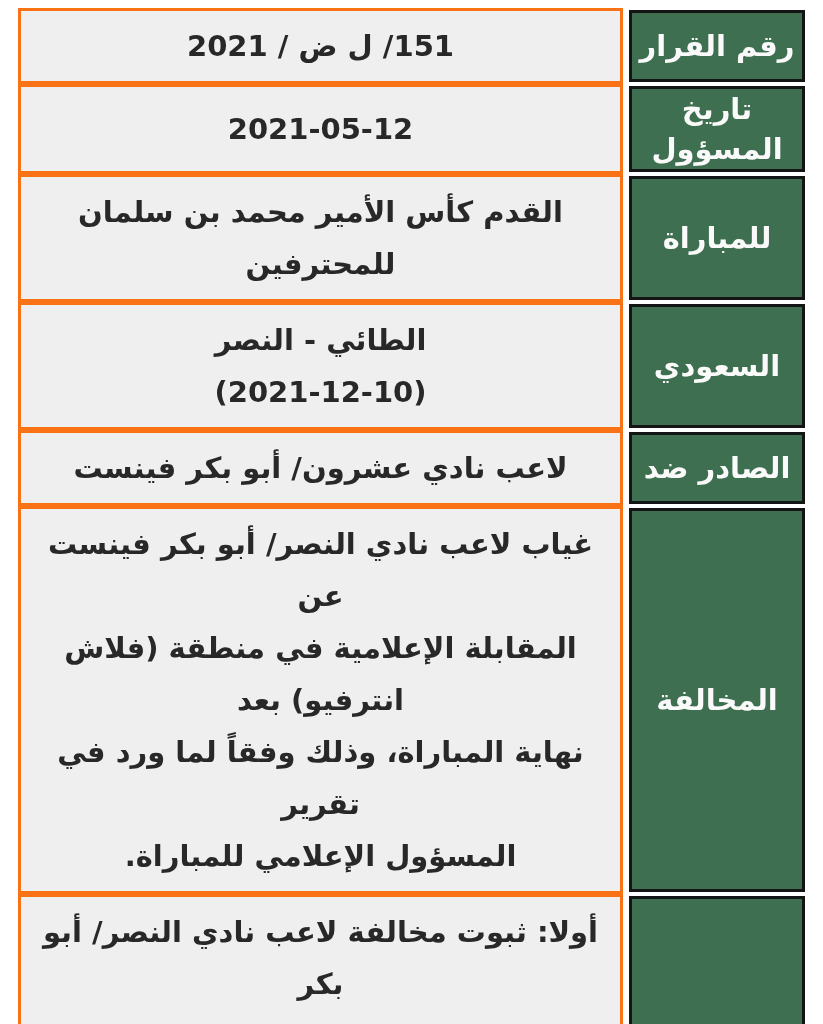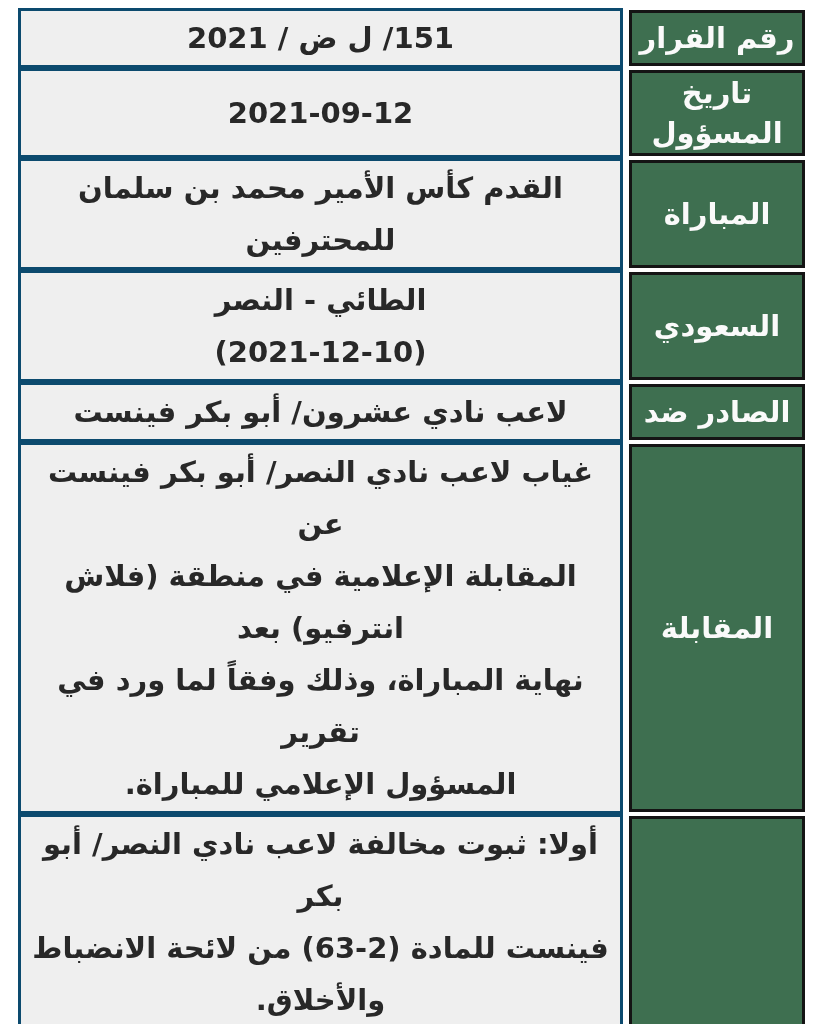"151/ ل ض / 2021" .value-cell { border: 3px solid #0c4a6e -> 3px solid #f97316; padding: 1px 8px -> 9px 8px }
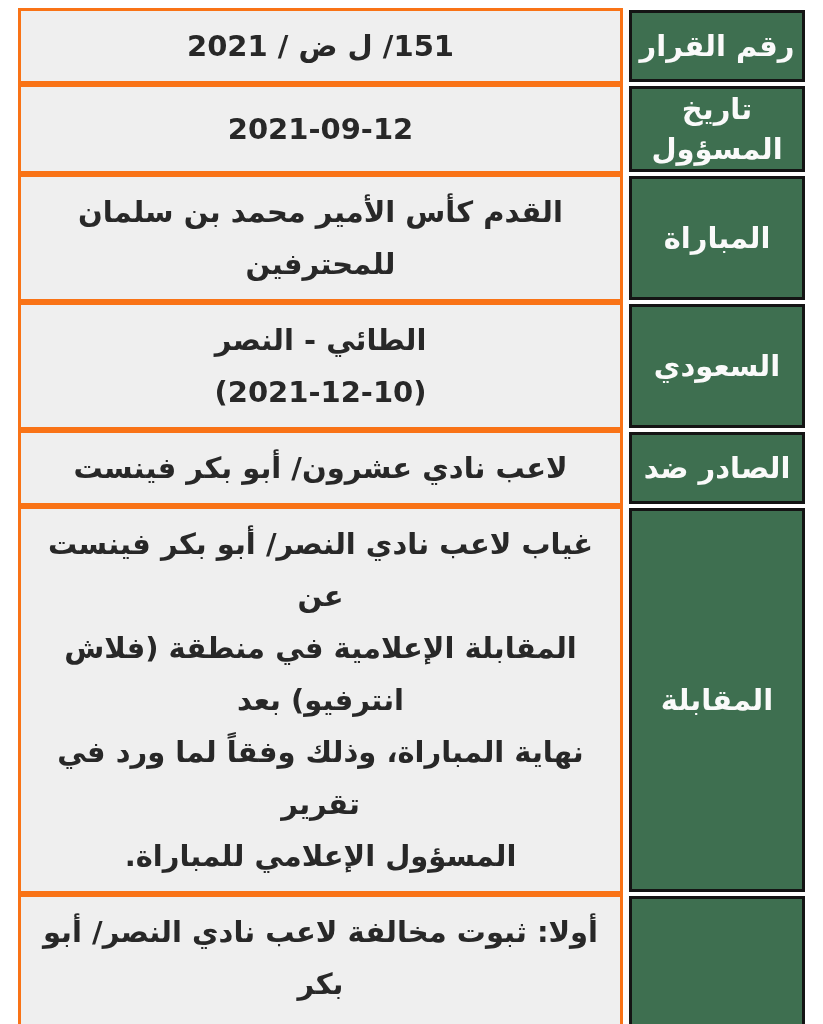"2021-09-12" div.value-cell { text: 2021-09-12 -> 2021-05-12 }
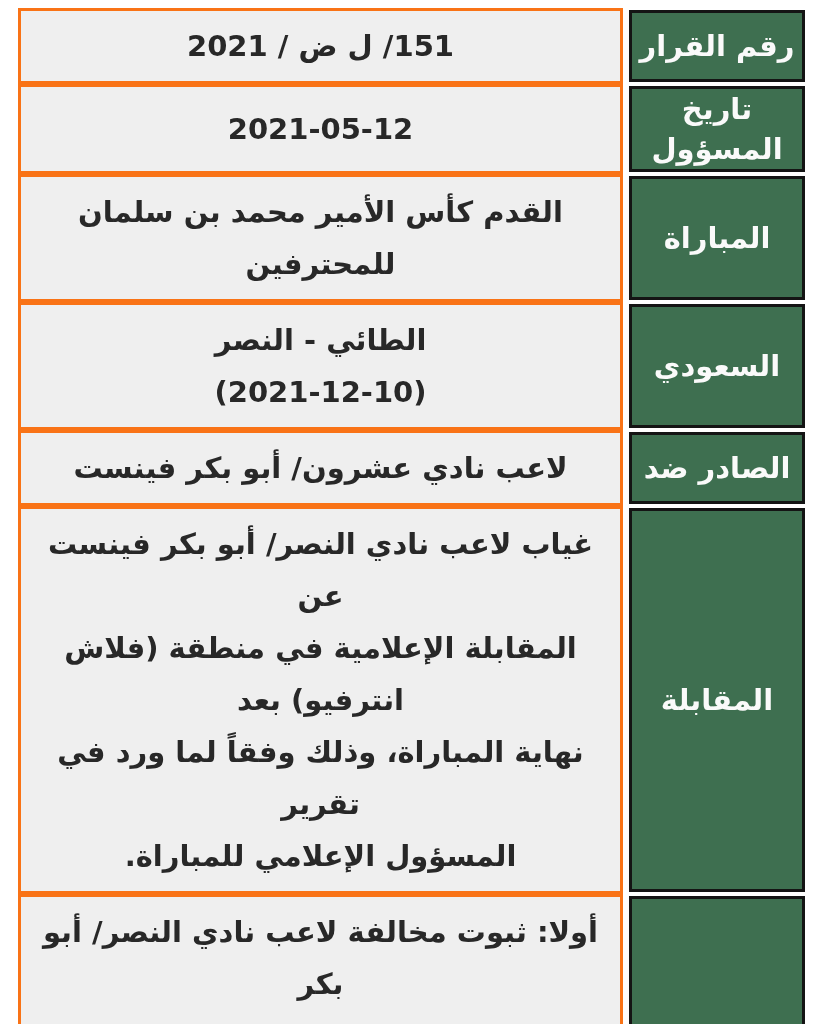"المباراة" div.header-cell { text: المباراة -> للمباراة }
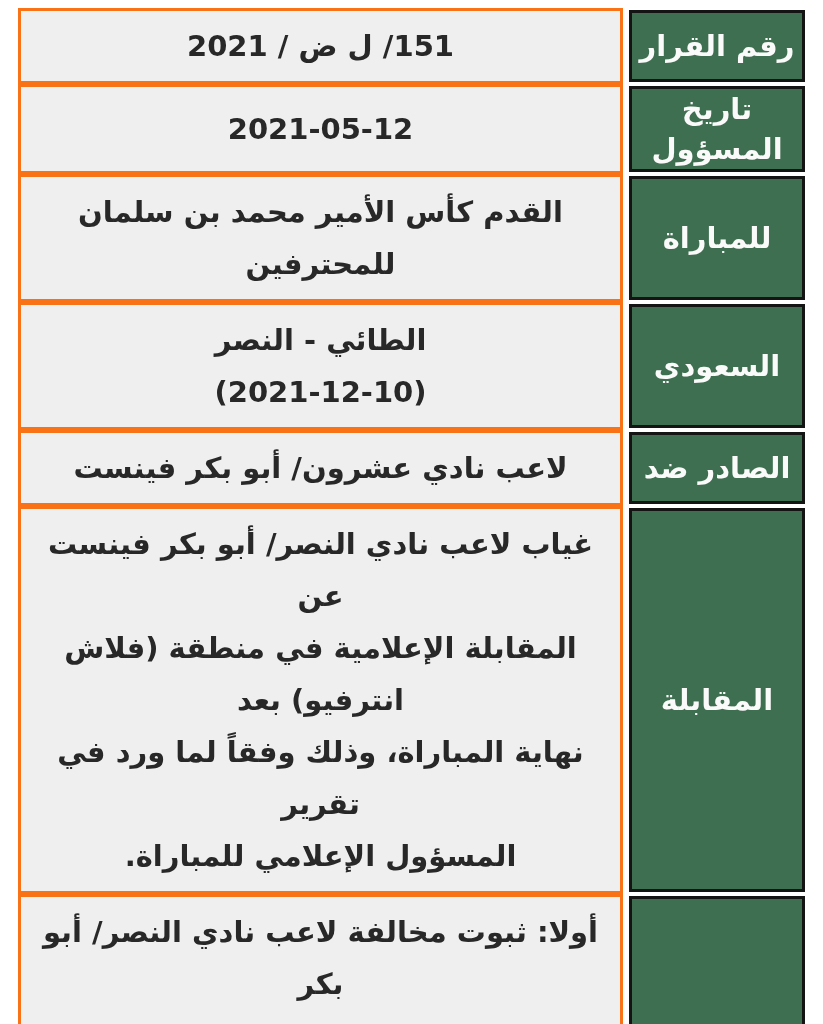"المقابلة" div.header-cell { text: المقابلة -> المخالفة }
